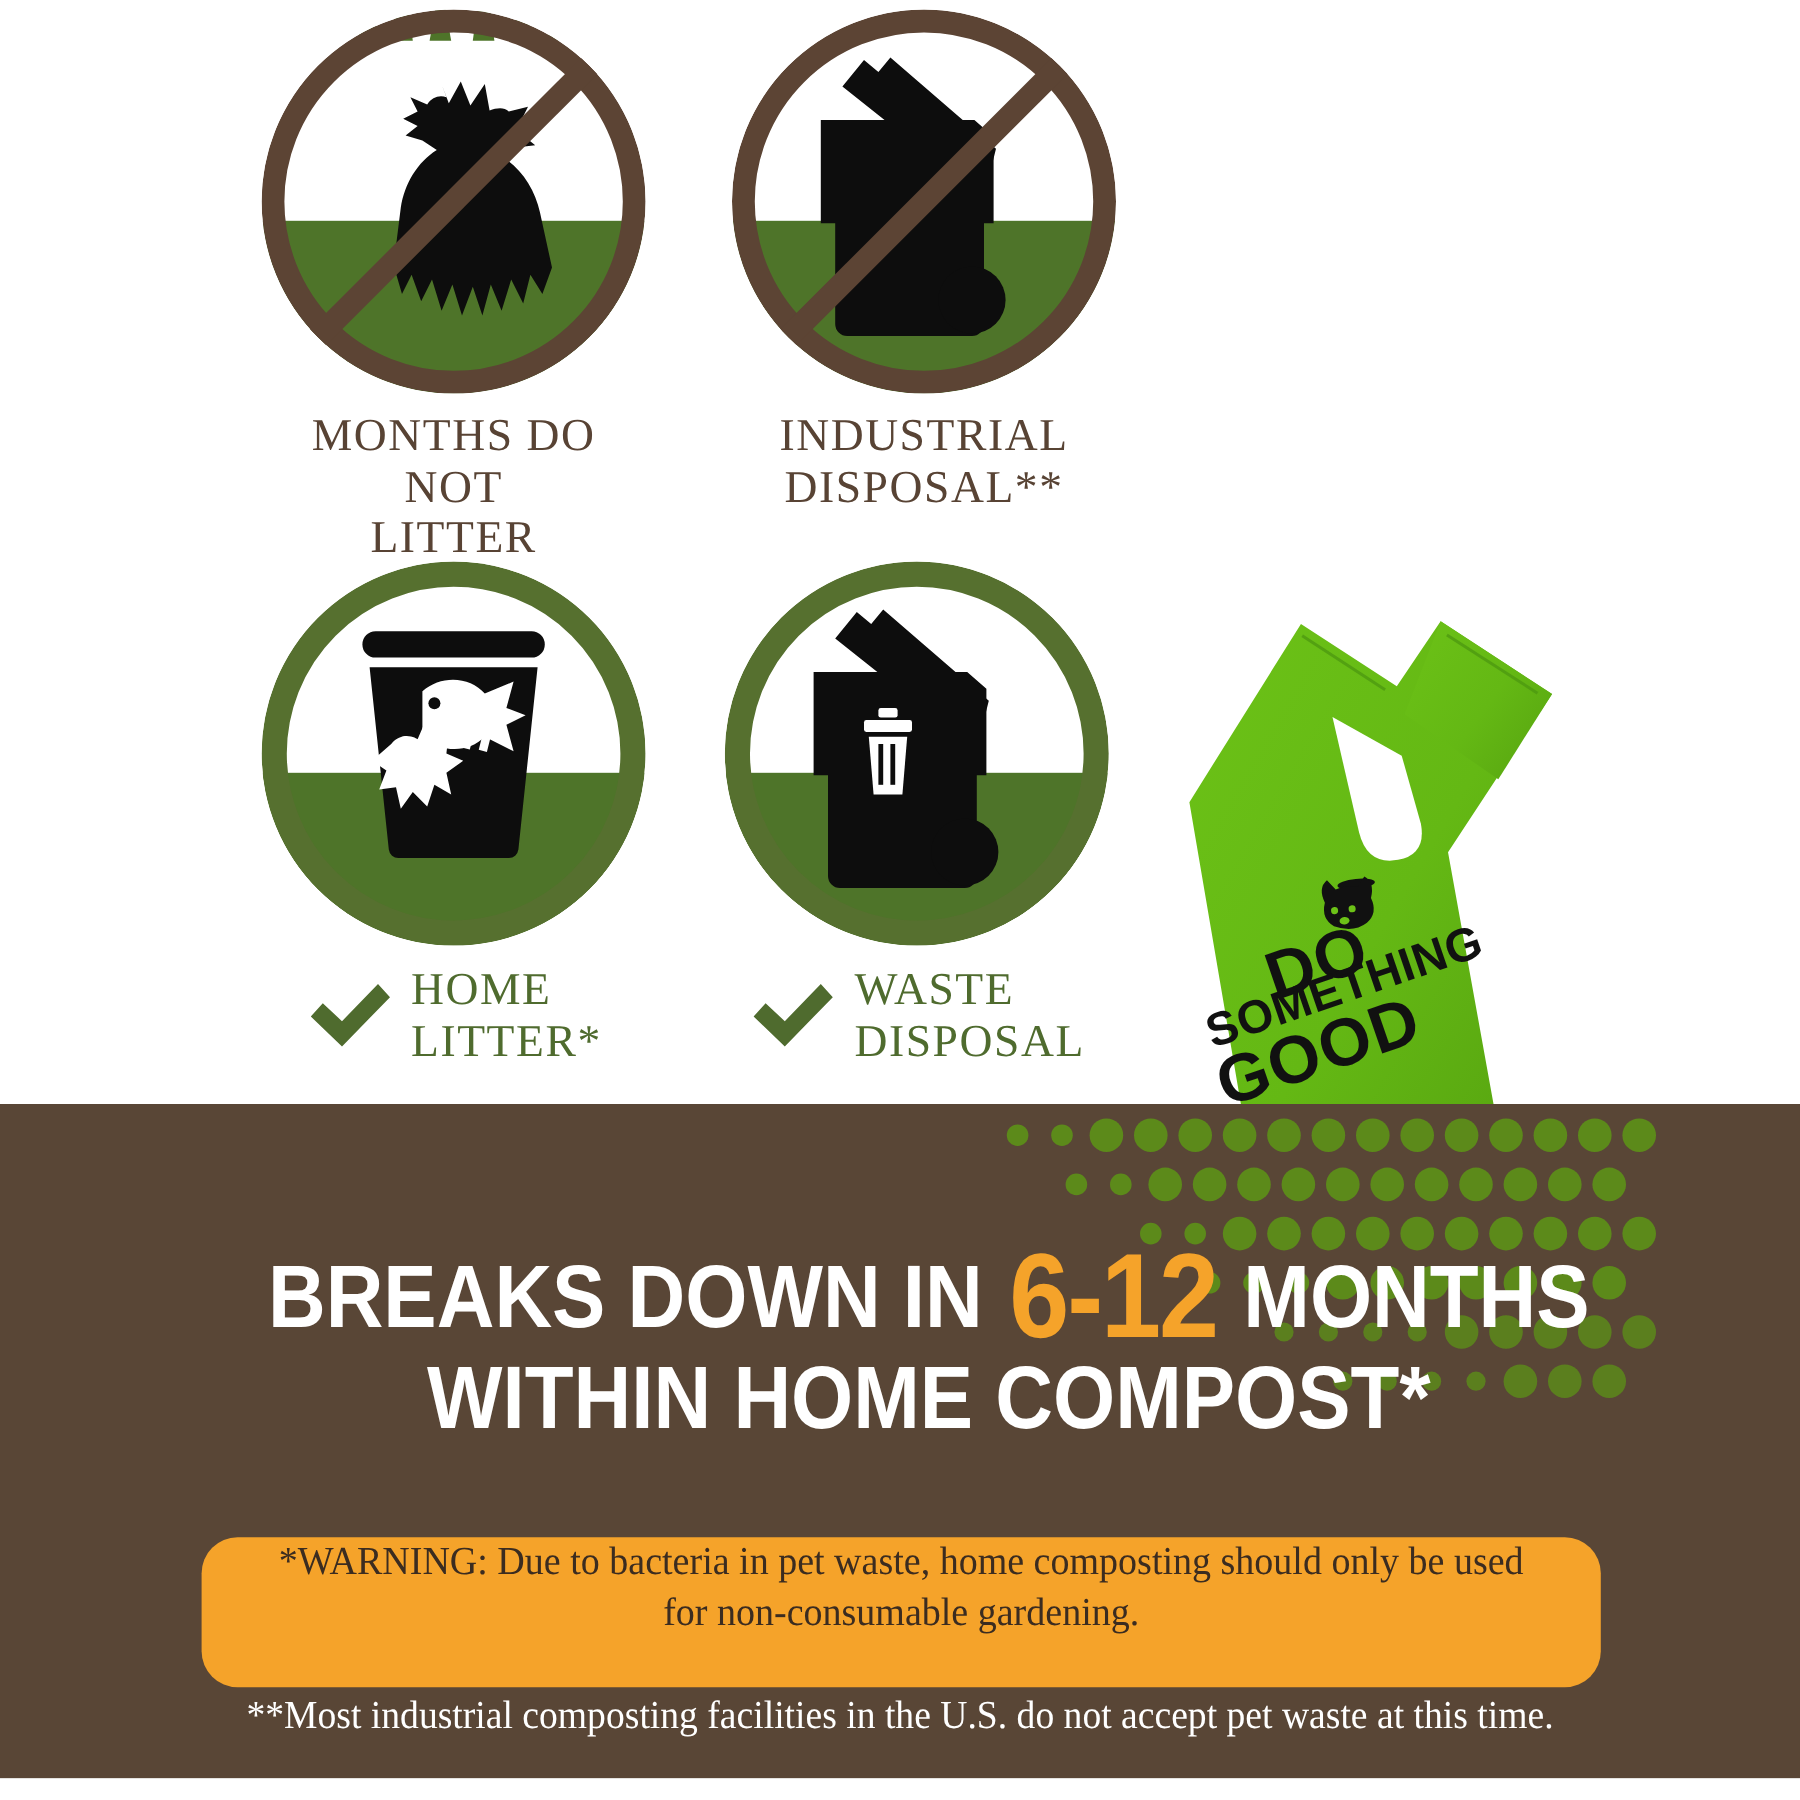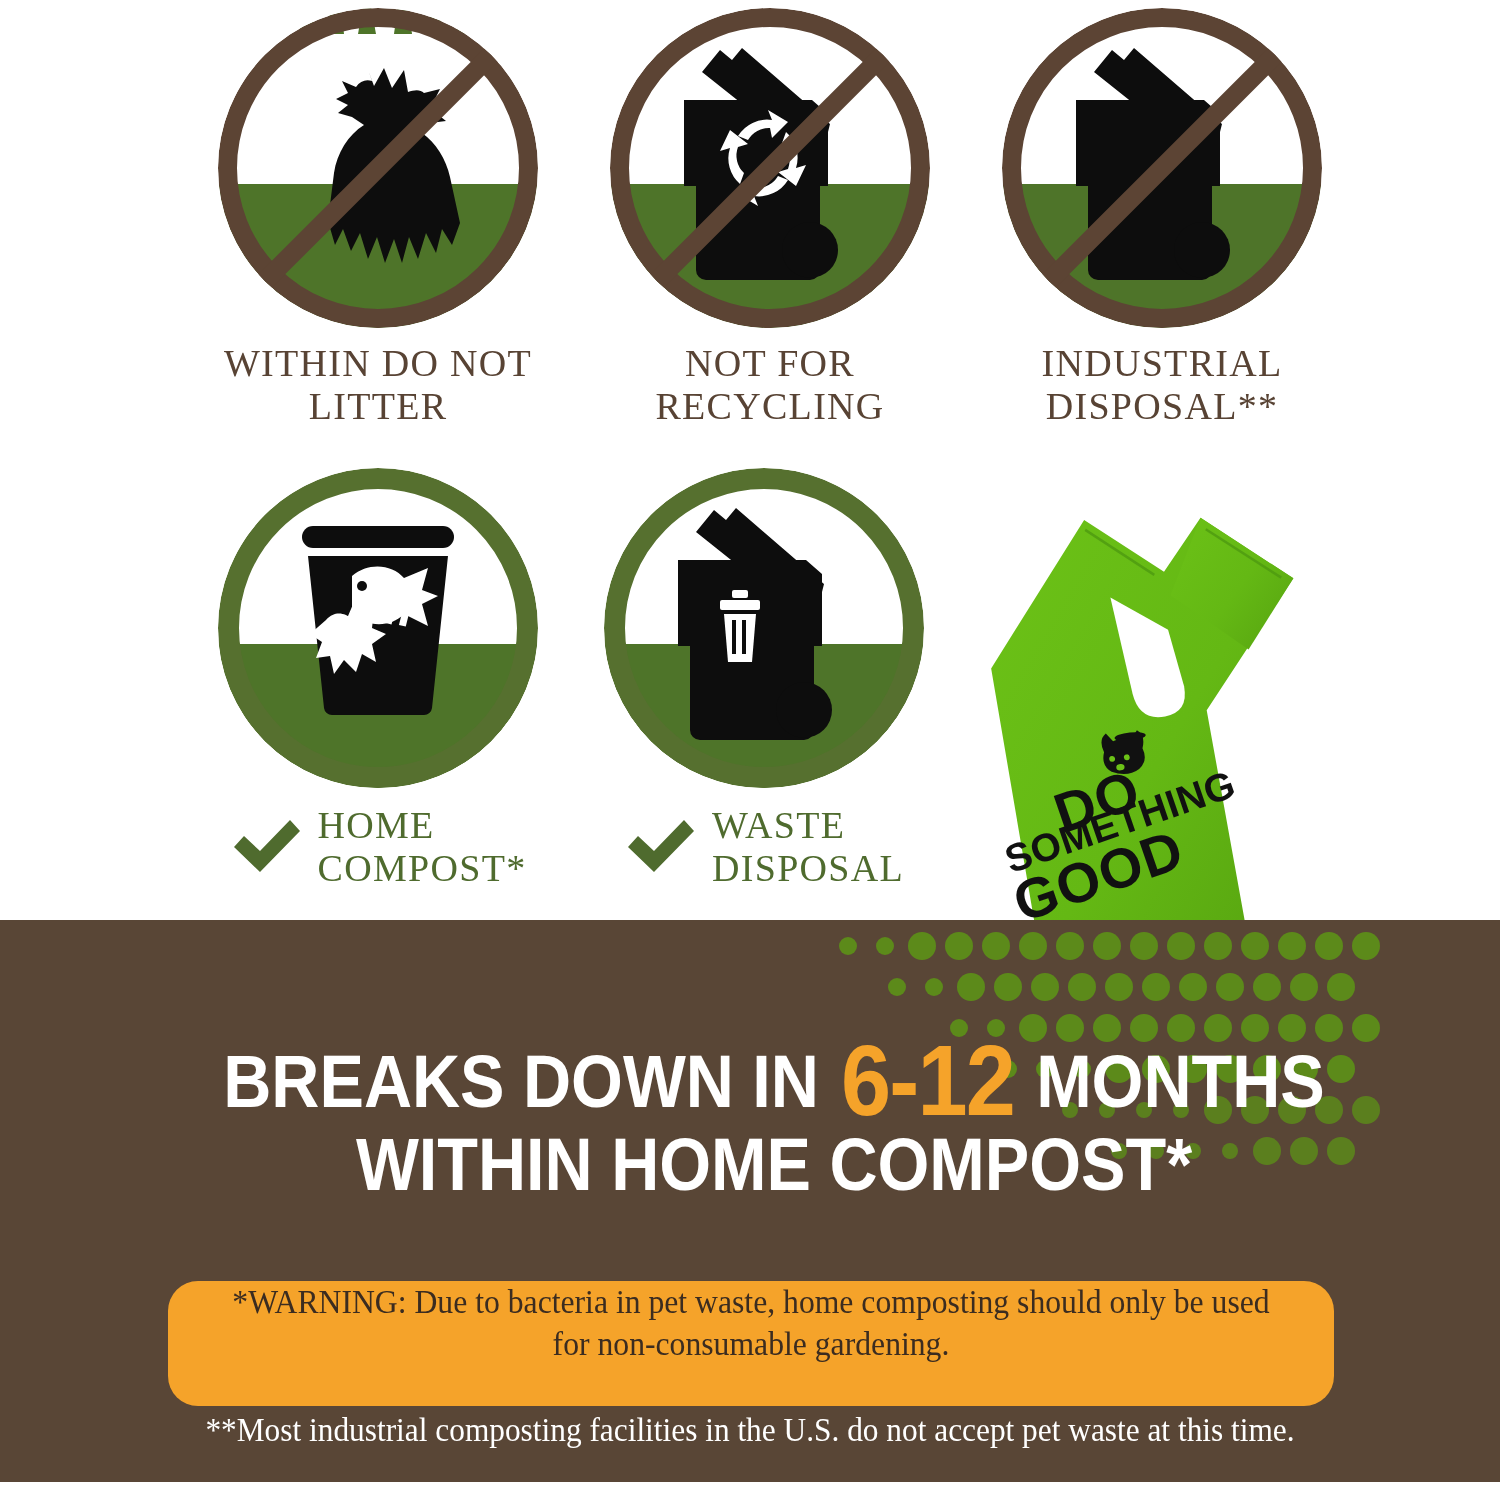"WITHIN DO NOT" div.caption { text: WITHIN -> MONTHS }
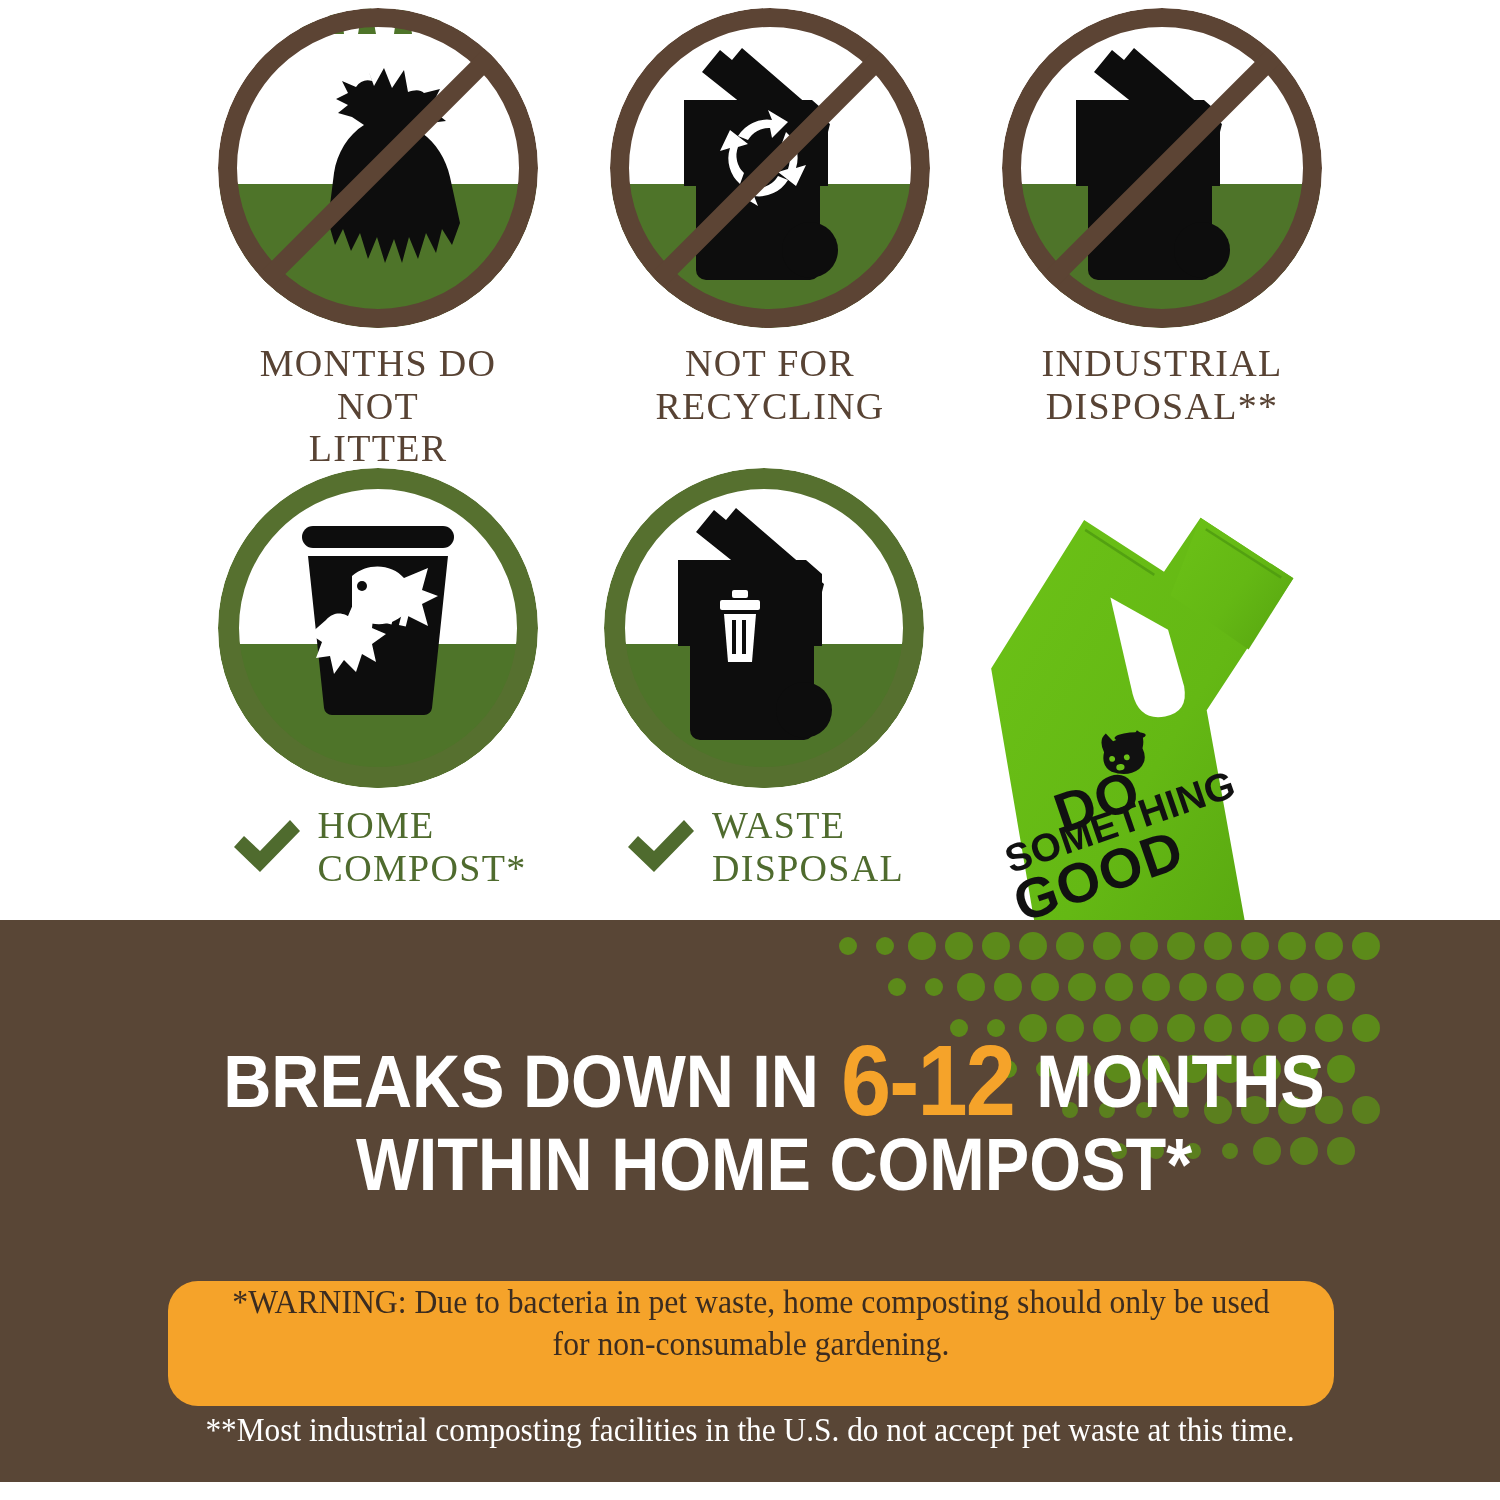"NOT FOR" div.icon-cell { html: <div> <div> <div> <div></div> <div> <svg> <path></path> <path></path> <circle></circle> <g> <path></path> <path></path> <path></path> <path></path> </g> </svg> </div> </div> <div></div> <div></div> </div> <div>NOT FOR RECYCLING</div> </div> -> none }
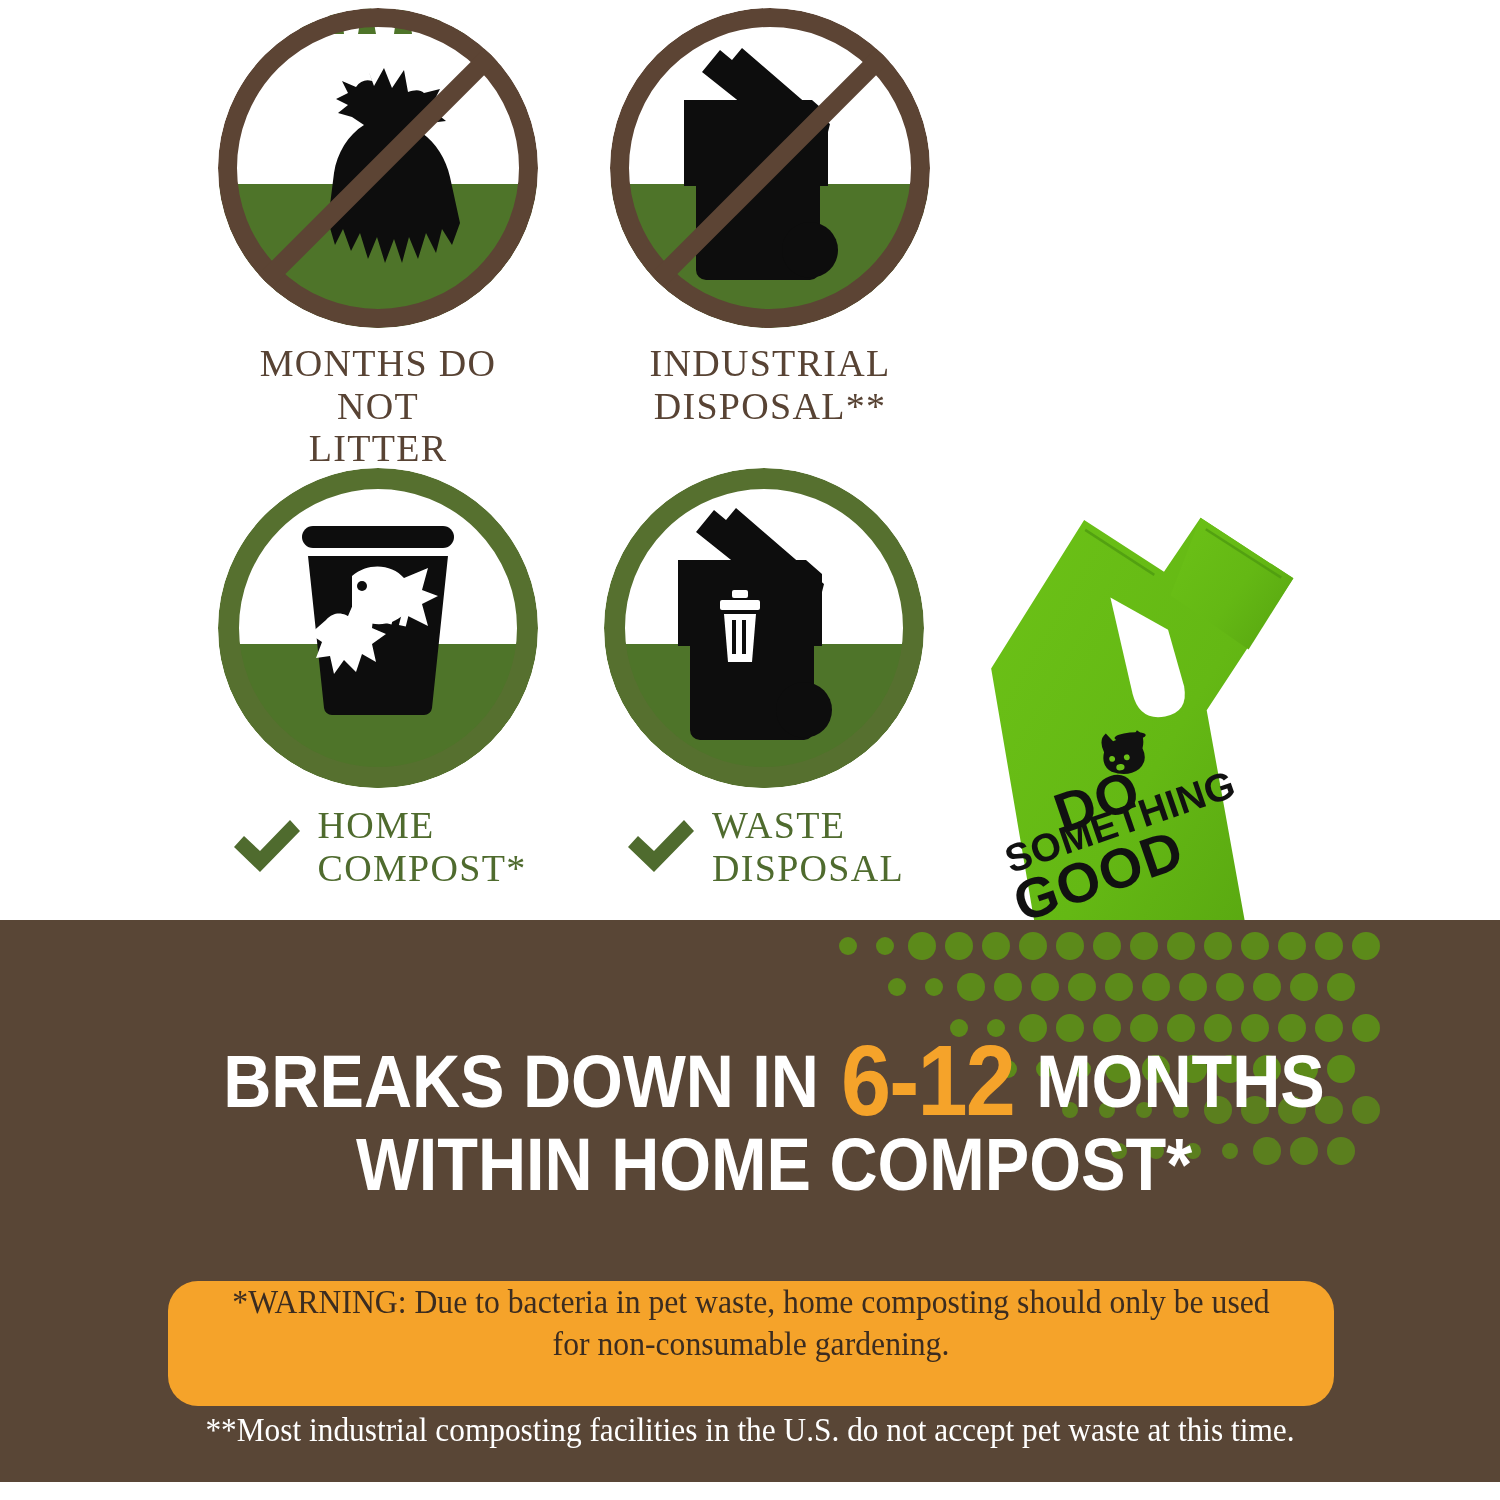"HOME" div.caption-allow { text: COMPOST -> LITTER }
